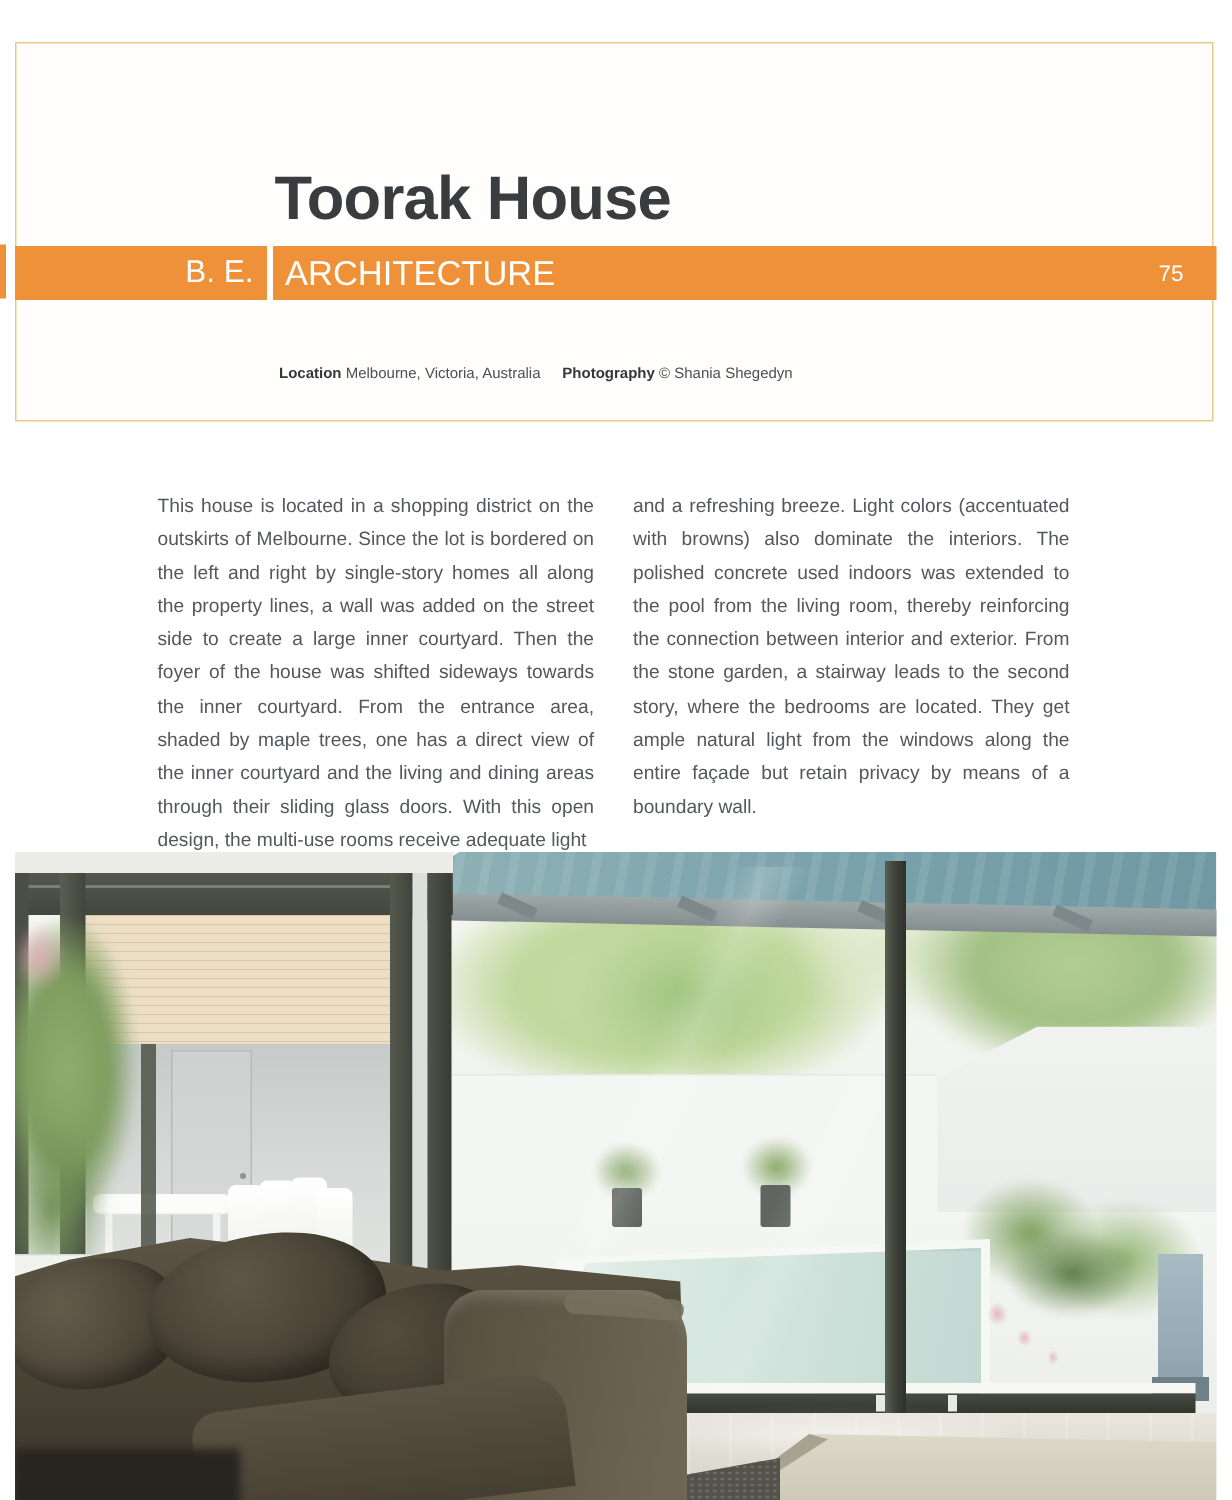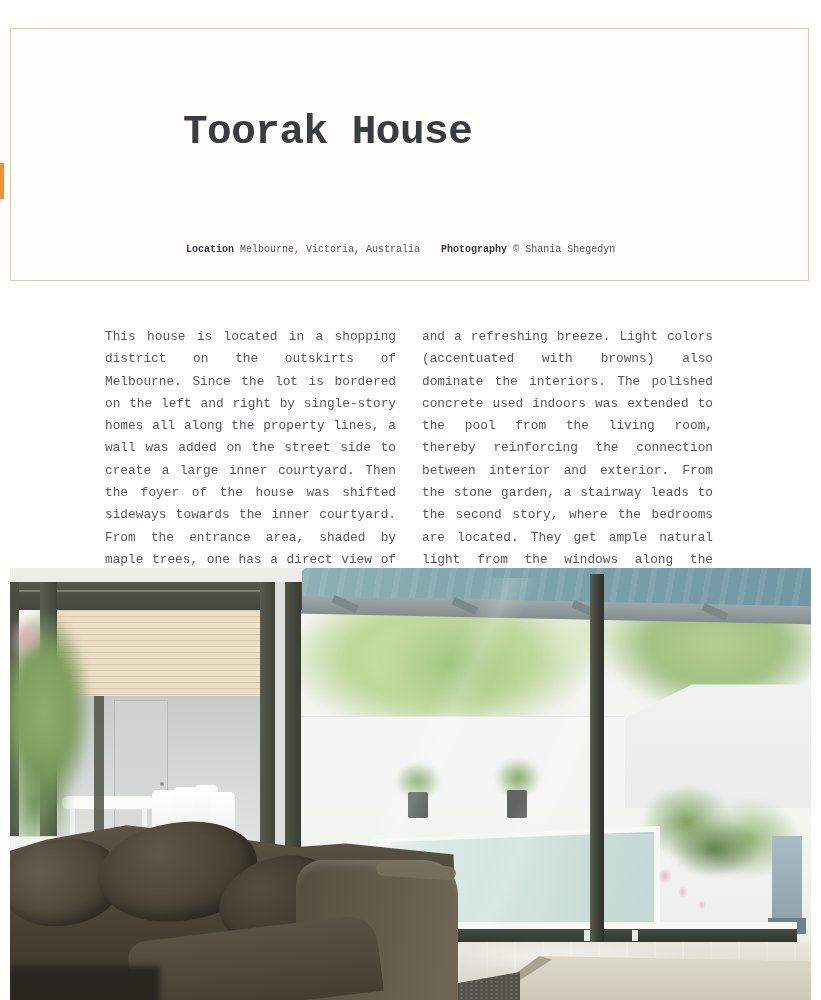"Toorak House" .page { font-family: Liberation Mono, monospace -> none }
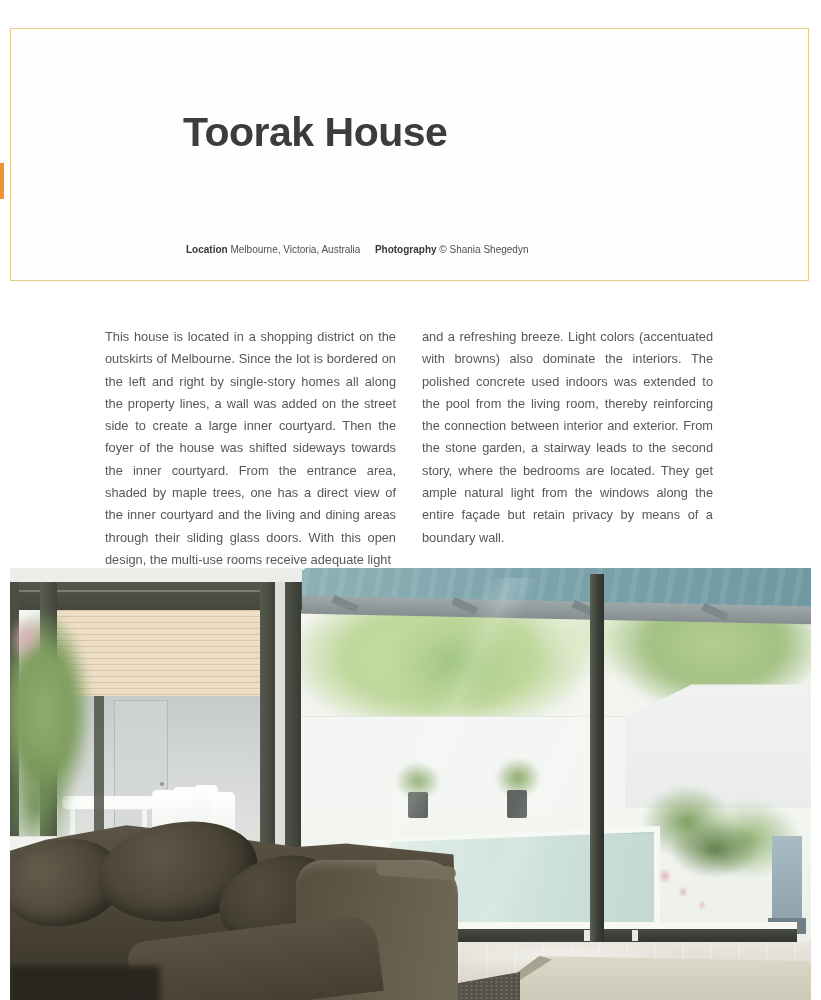"B. E." div.banner { html: none -> <div> <div>B. E.</div> <div></div> <div> <span>ARCHITECTURE</span> <span>75</span> </div> </div> }
